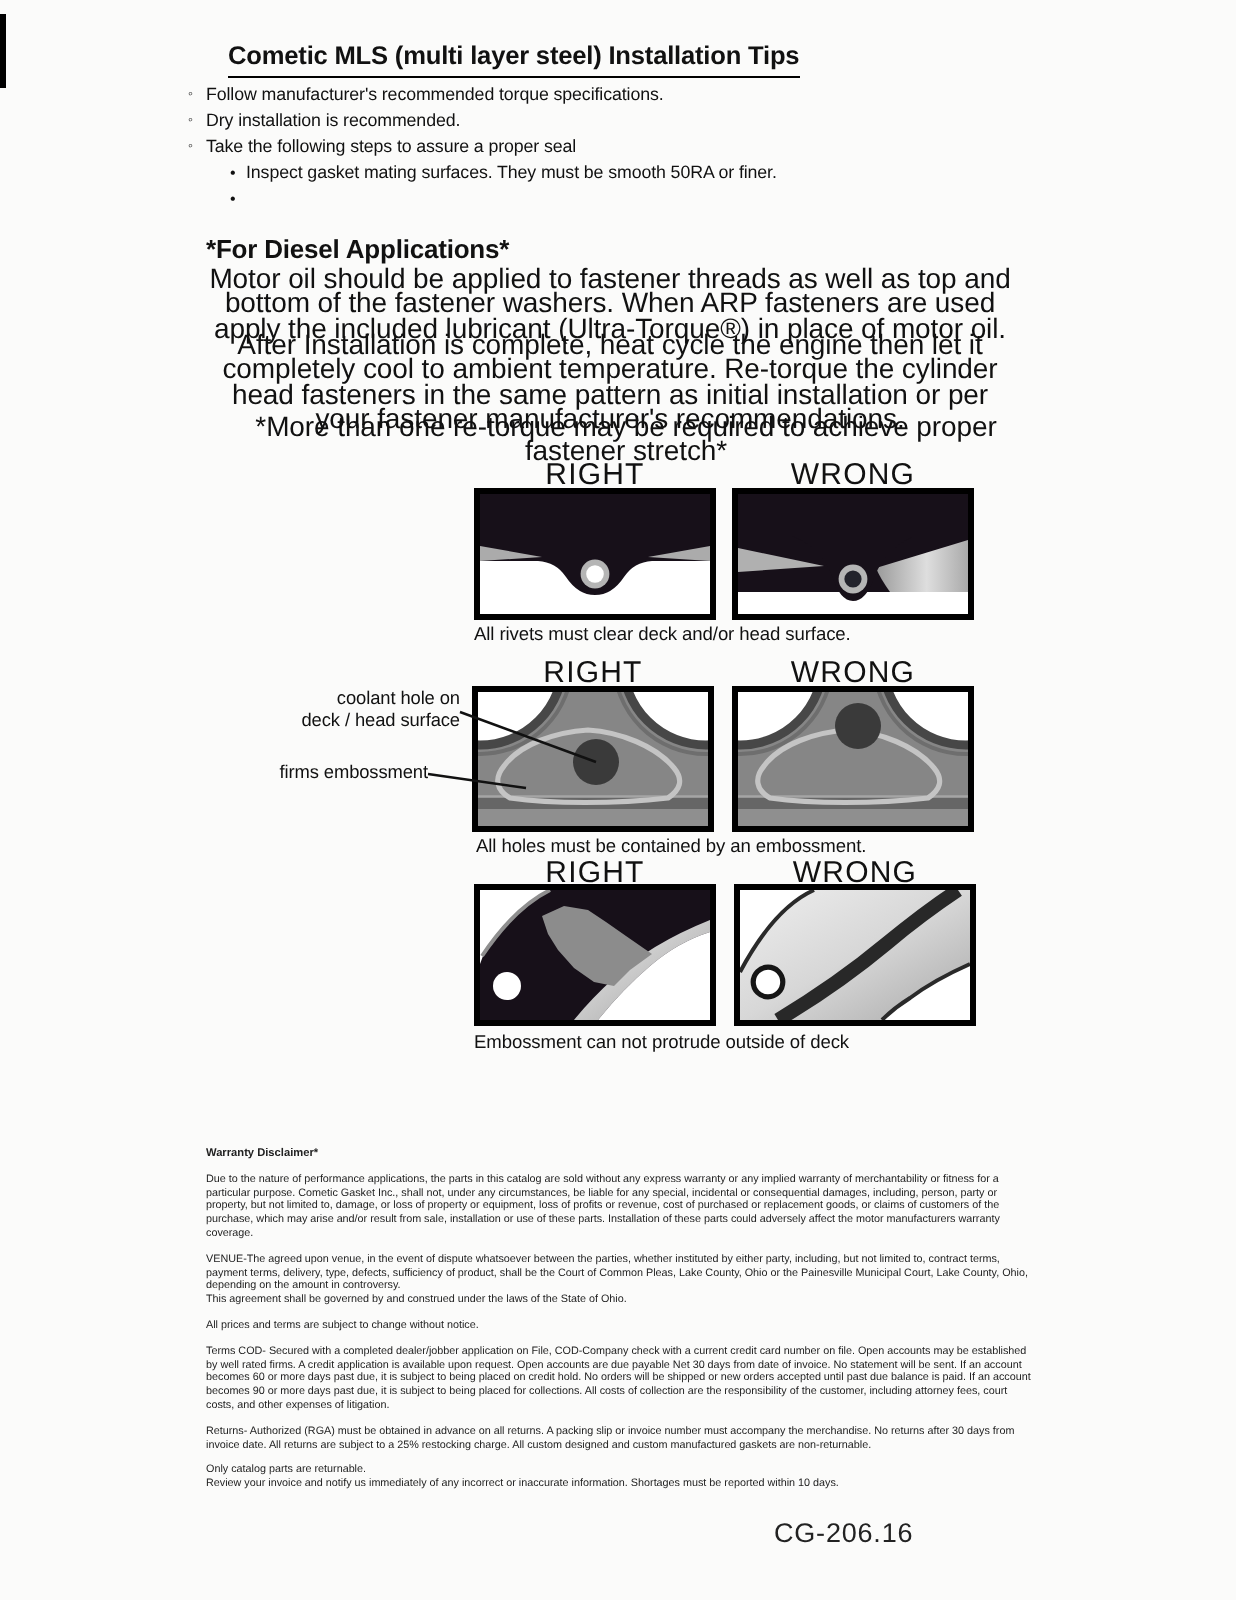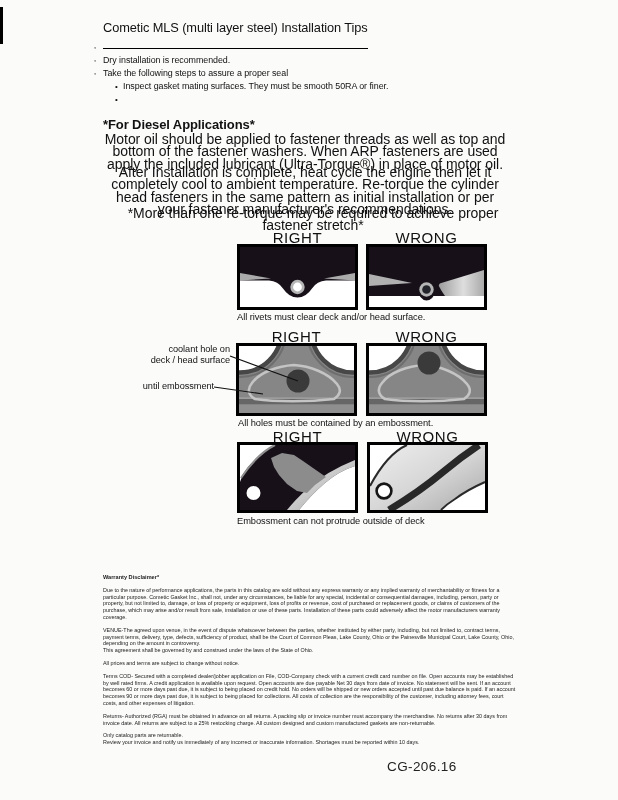"Cometic MLS (multi layer steel)" .title { font-weight: 400 -> 700; left: 103px -> 114px; padding-bottom: 13px -> 3px }
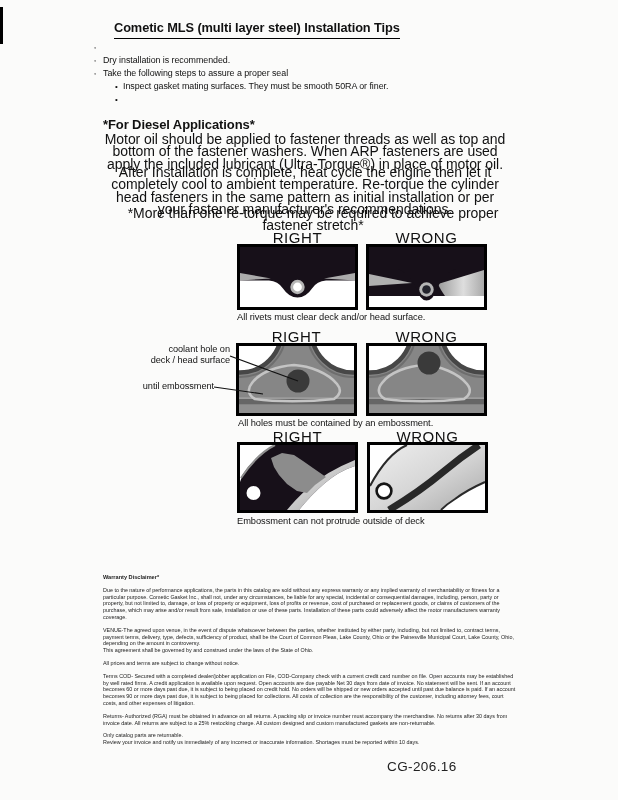"Follow manufacturer's recommended torque" span { html: none -> <span>Follow manufacturer's recommended torque specifications.</span> }
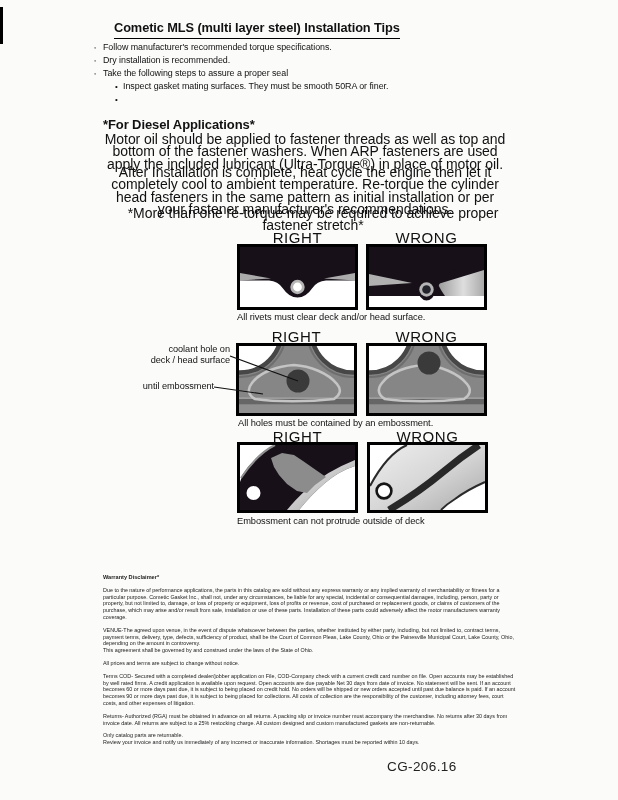"until embossment" div.abs { text: until -> firms }
